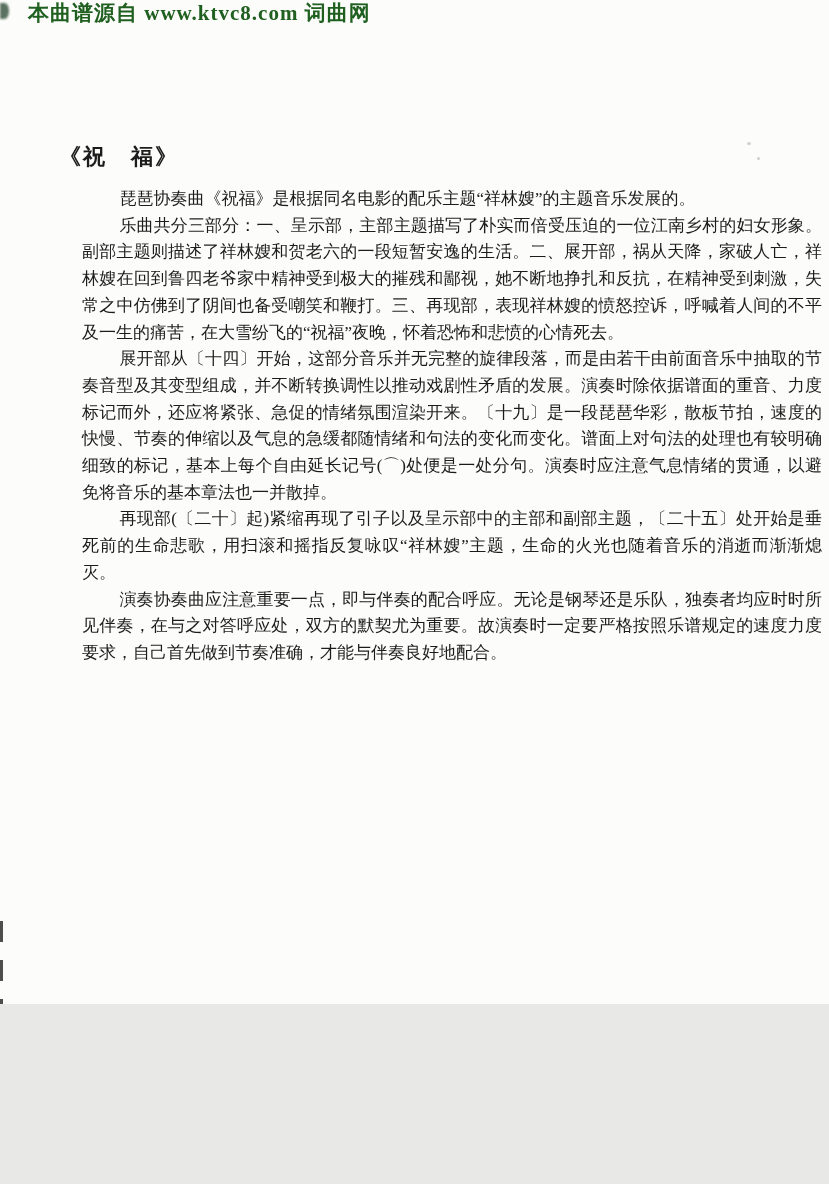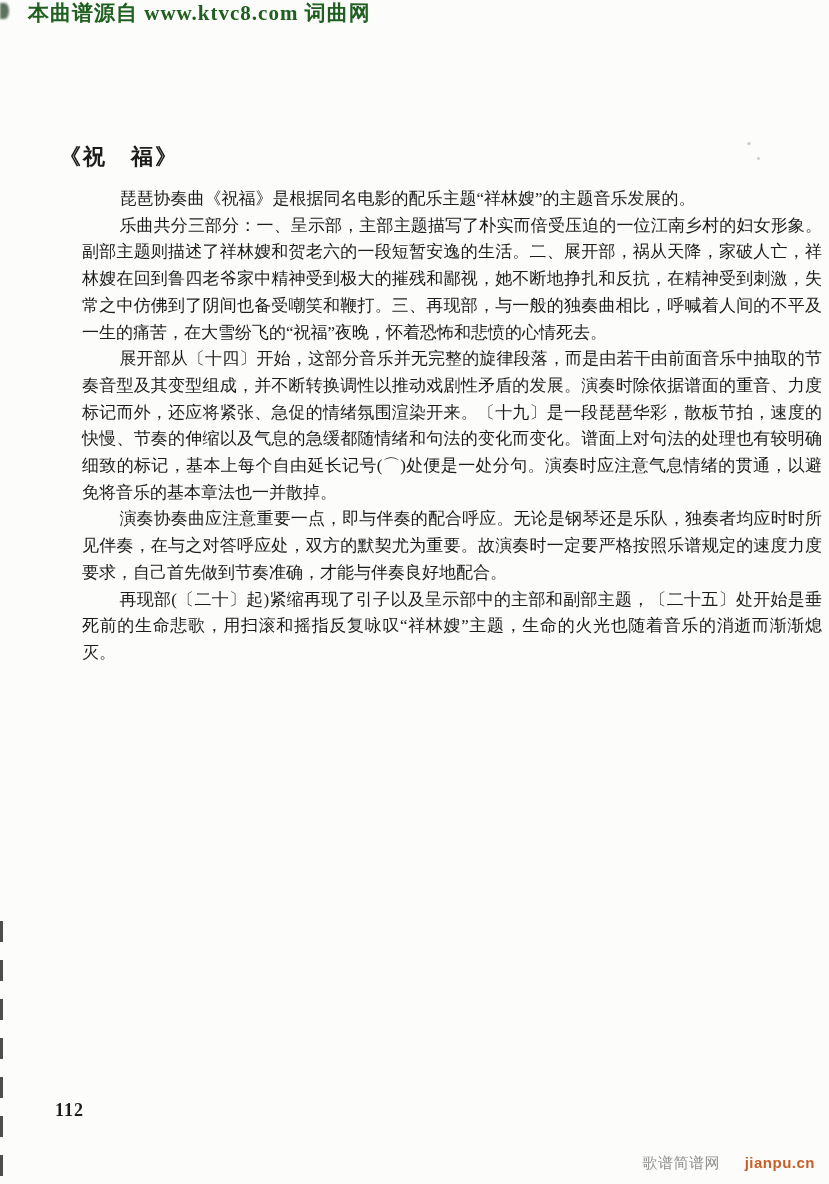"本曲谱源自 www.ktvc8.com 词曲网" .page { height: 1184px -> 1004px }
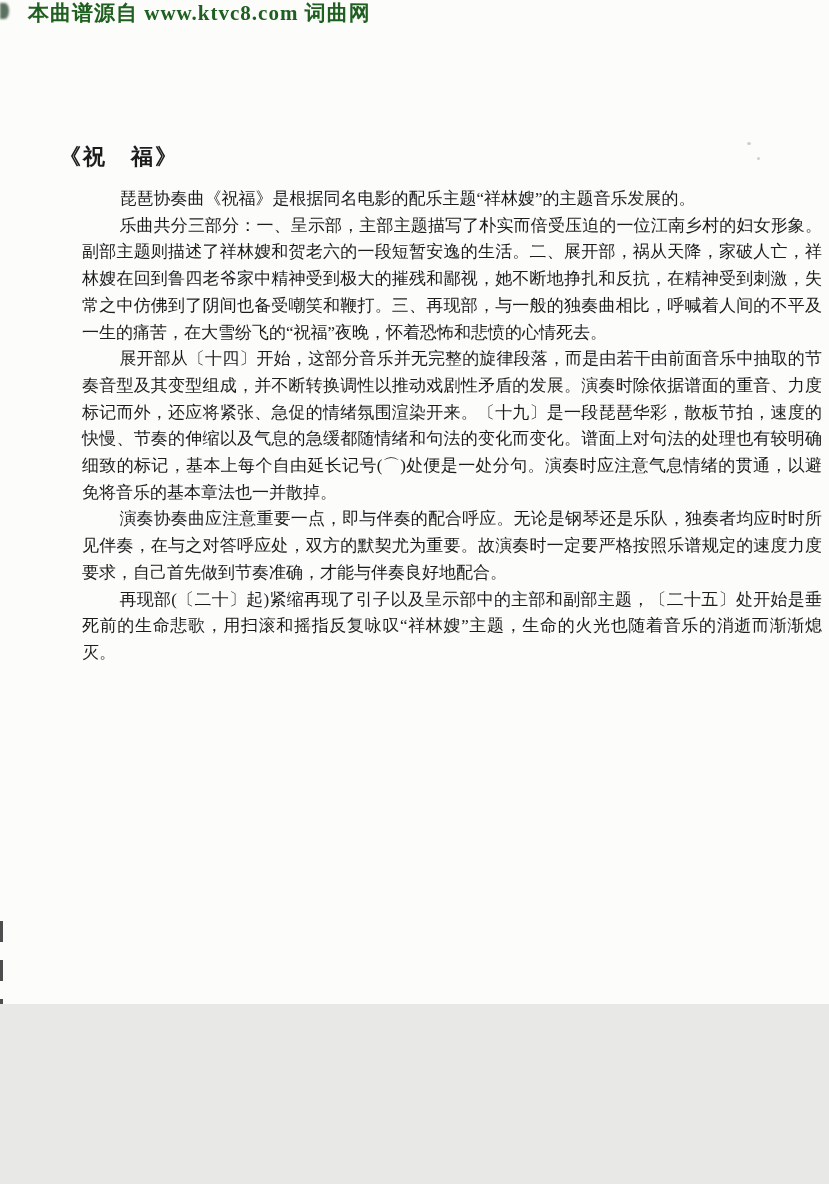"乐曲共分三部分：一、呈示部，主部主题描写了朴实而倍受压迫的一位江南乡村的妇女形象" p { text: 与一般的独奏曲相比 -> 表现祥林嫂的愤怒控诉 }
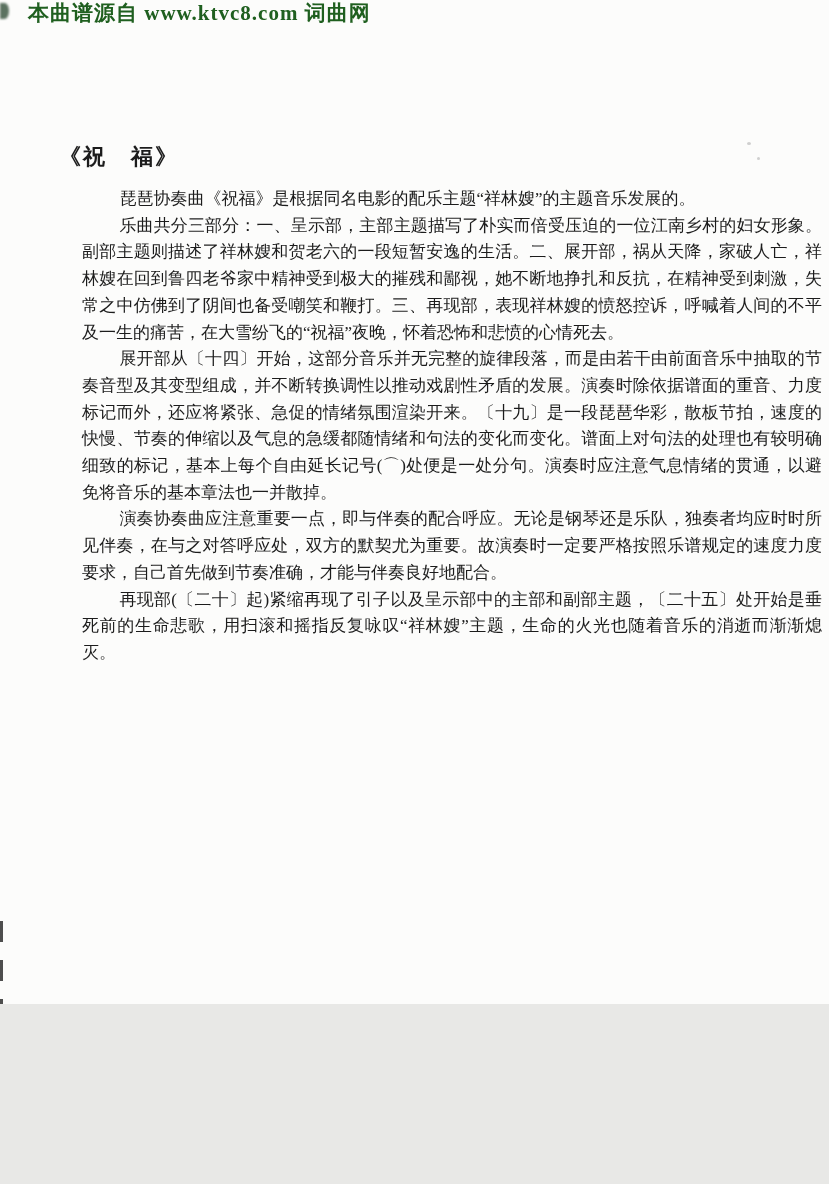"演奏协奏曲应注意重要一点，即与伴奏的配合呼应。无论是钢琴还是乐队，独奏者均应时时" p { order: before "再现部(〔二十〕起)紧缩再现了引子以及呈示部中的主部和副部主题，〔二十五〕处开始" -> after "再现部(〔二十〕起)紧缩再现了引子以及呈示部中的主部和副部主题，〔二十五〕处开始" }
